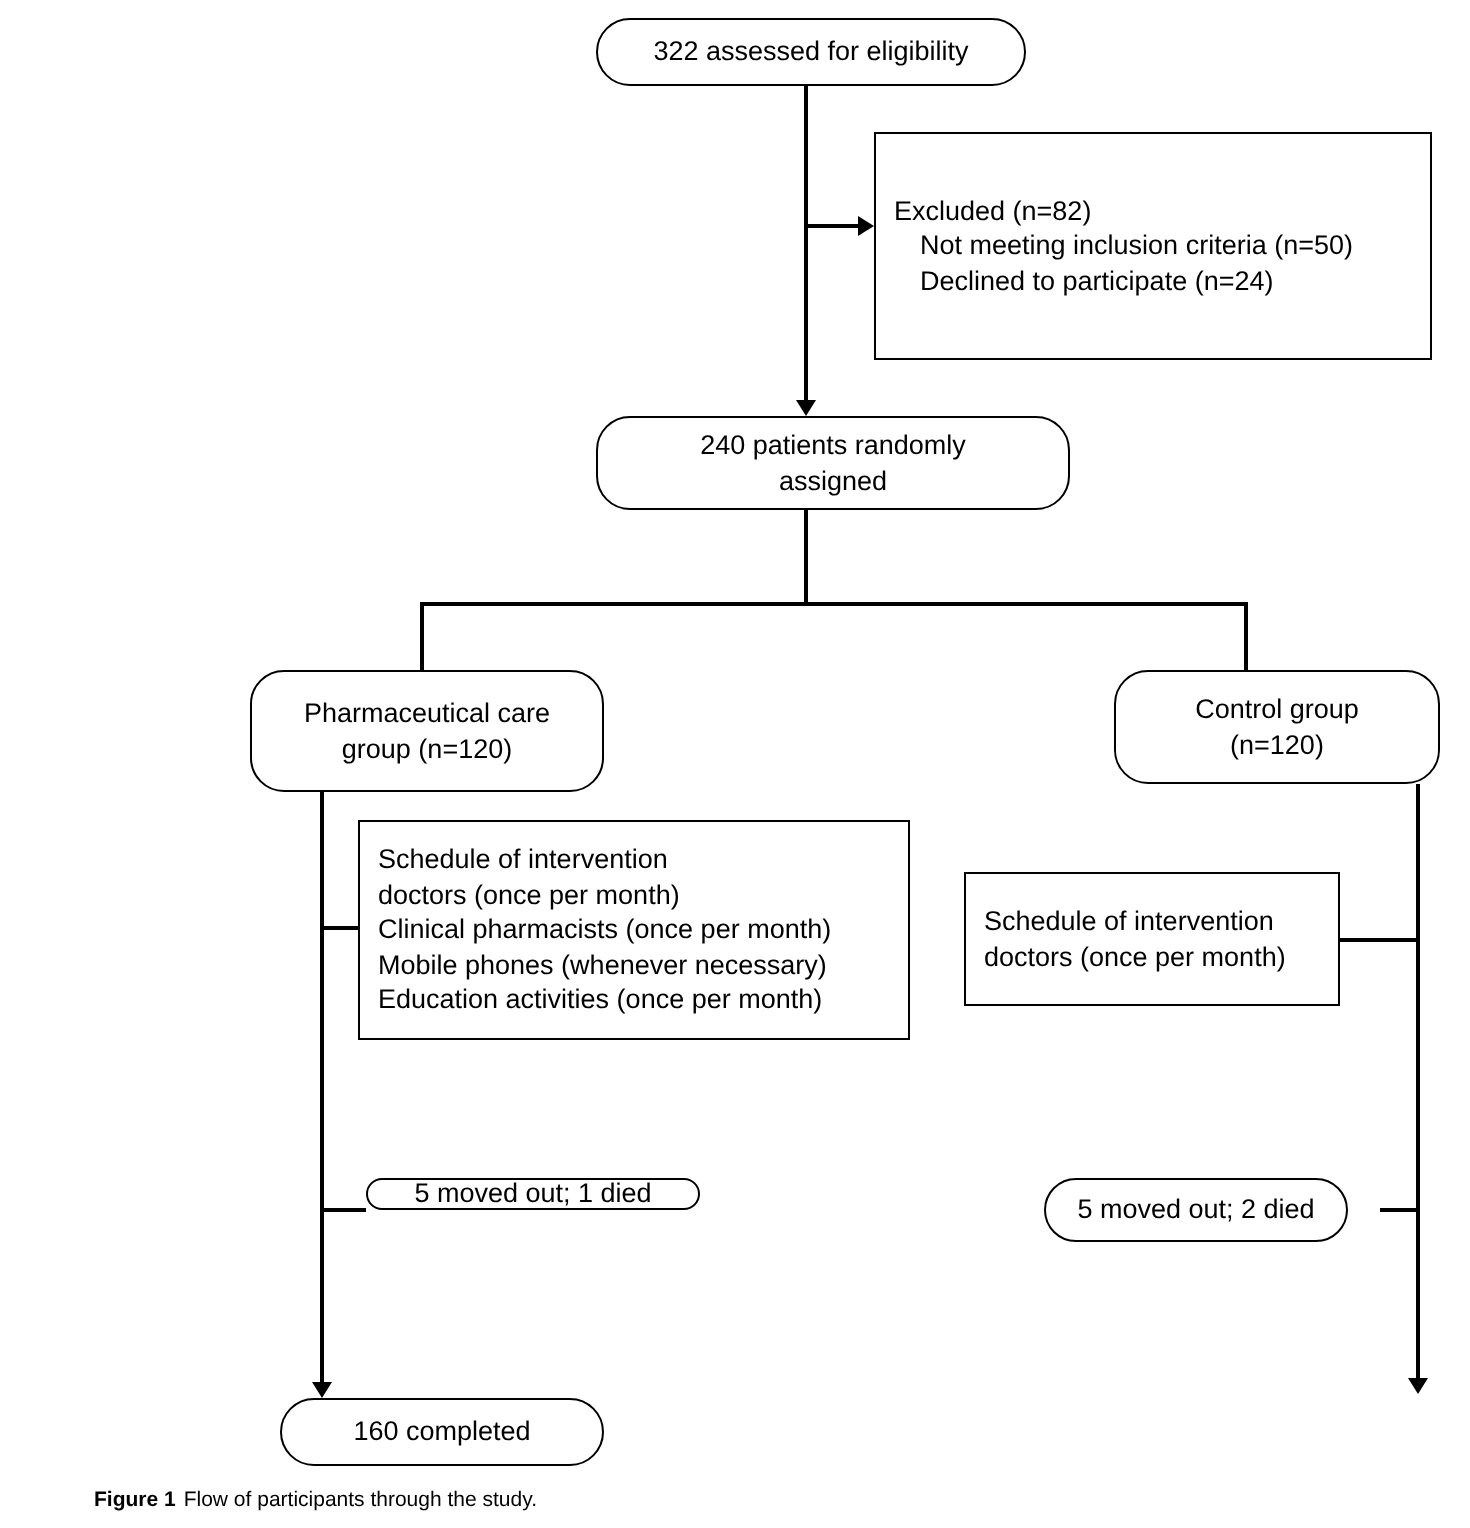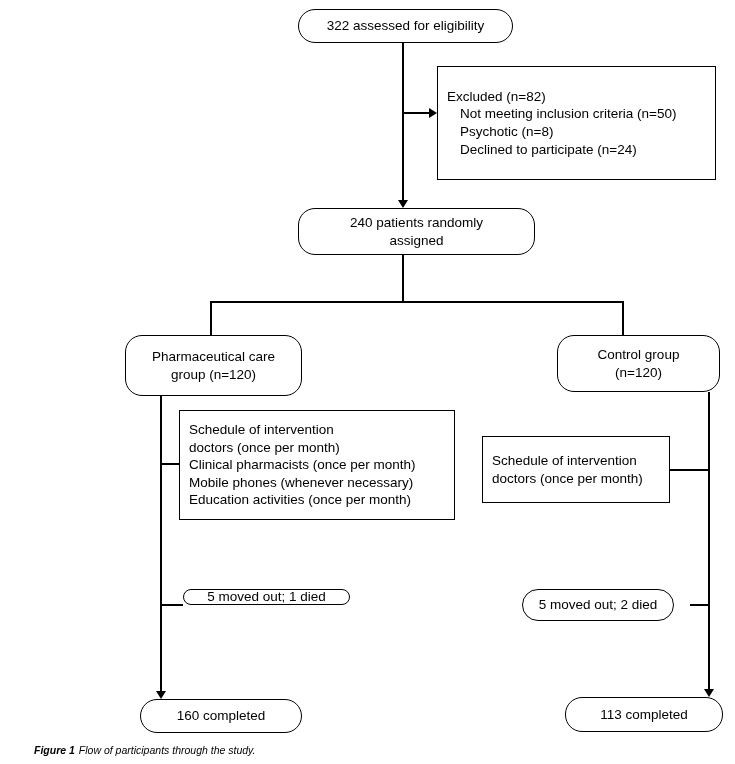"Psychotic (n=8)" div.indent { html: <div>Psychotic (n=8)</div> -> none }
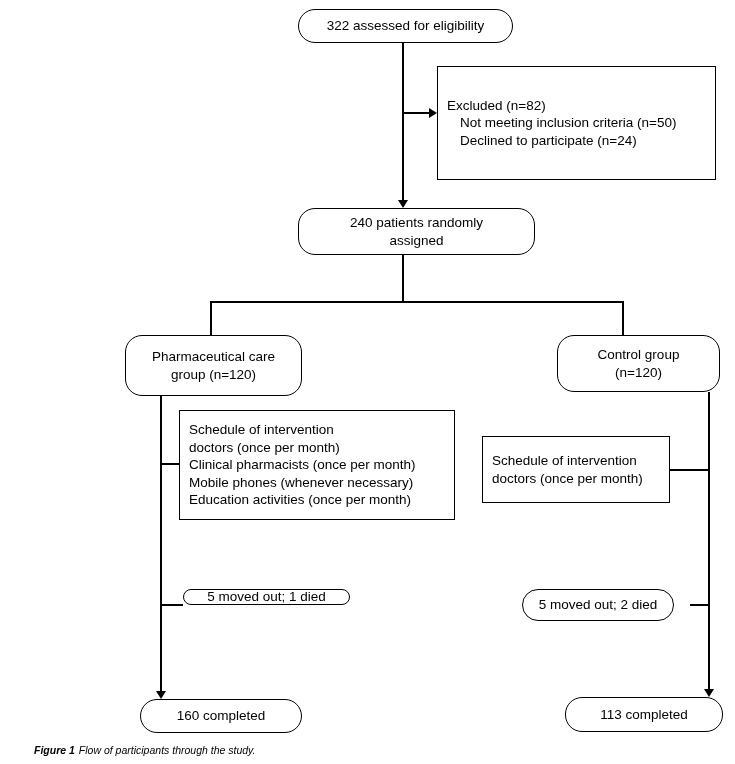"113 completed" div.box { html: <div> <div>113 completed</div> </div> -> none }
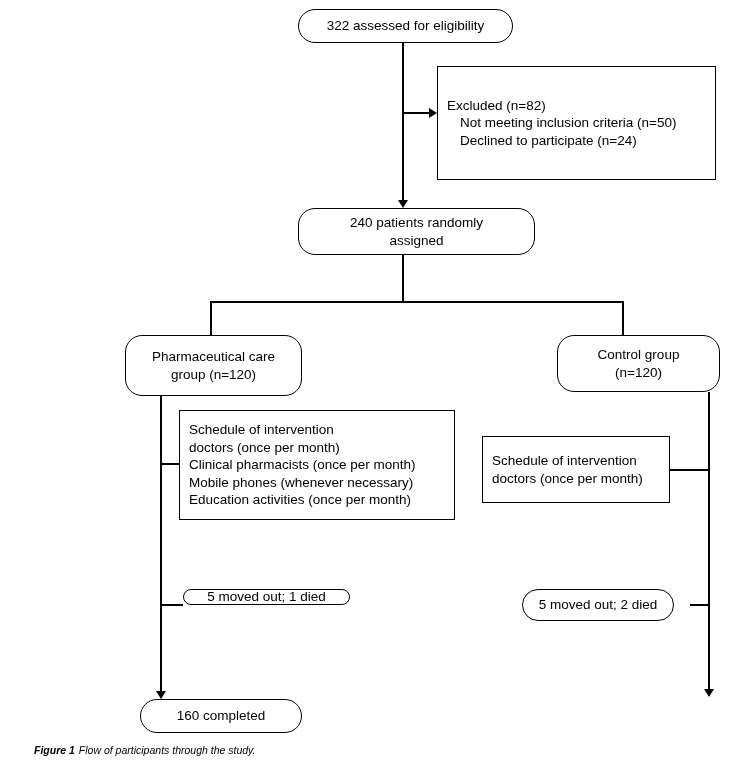"Figure 1 Flow of participants" .caption { font-style: italic -> none; left: 34px -> 47px }
